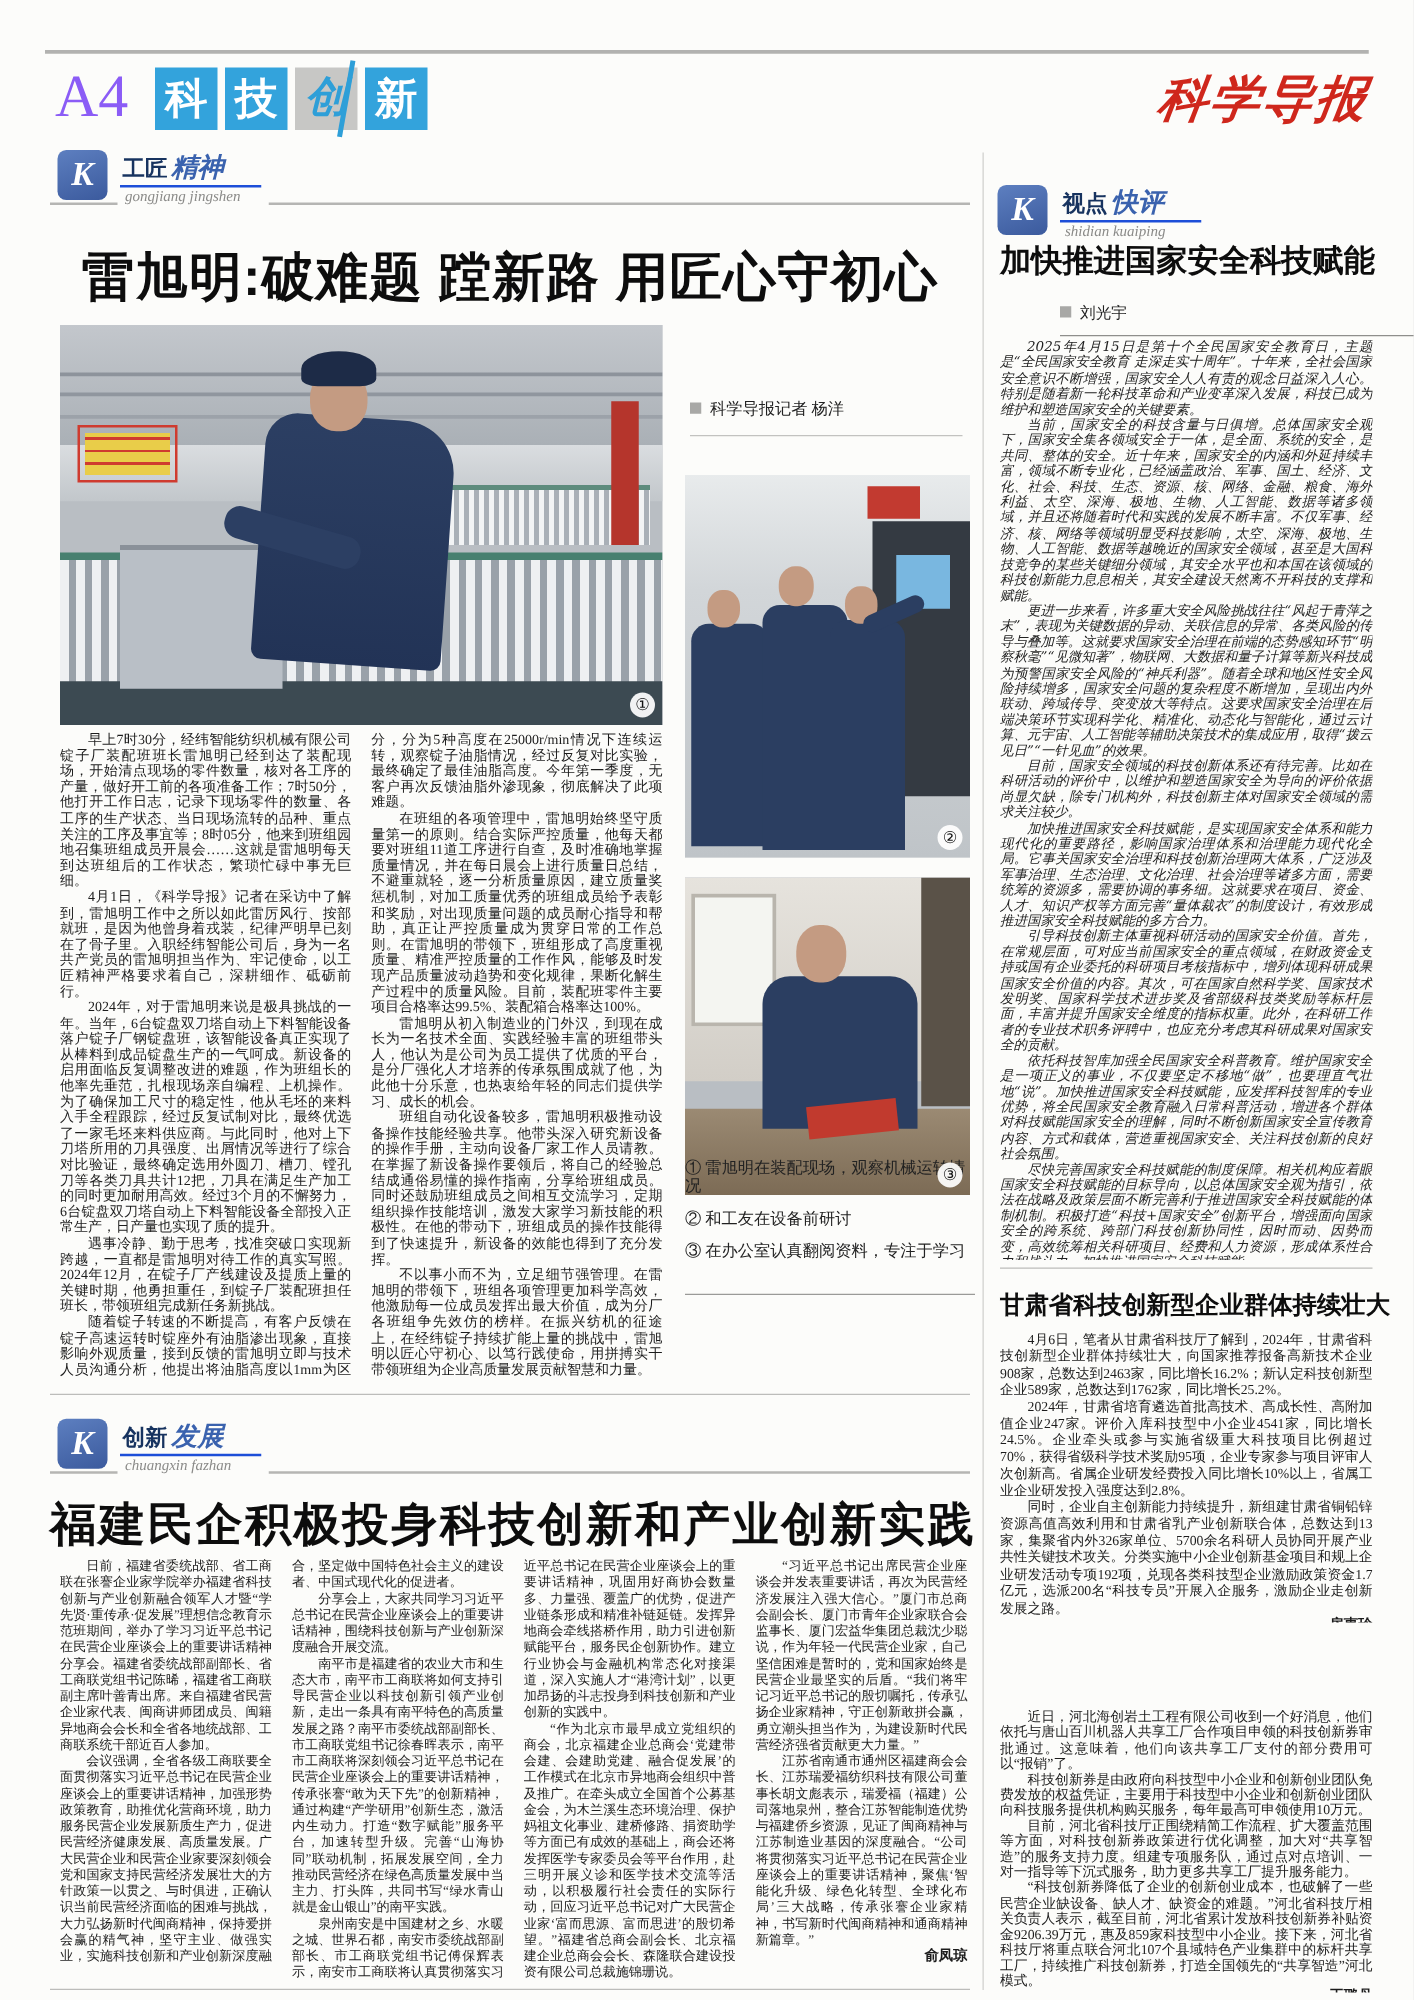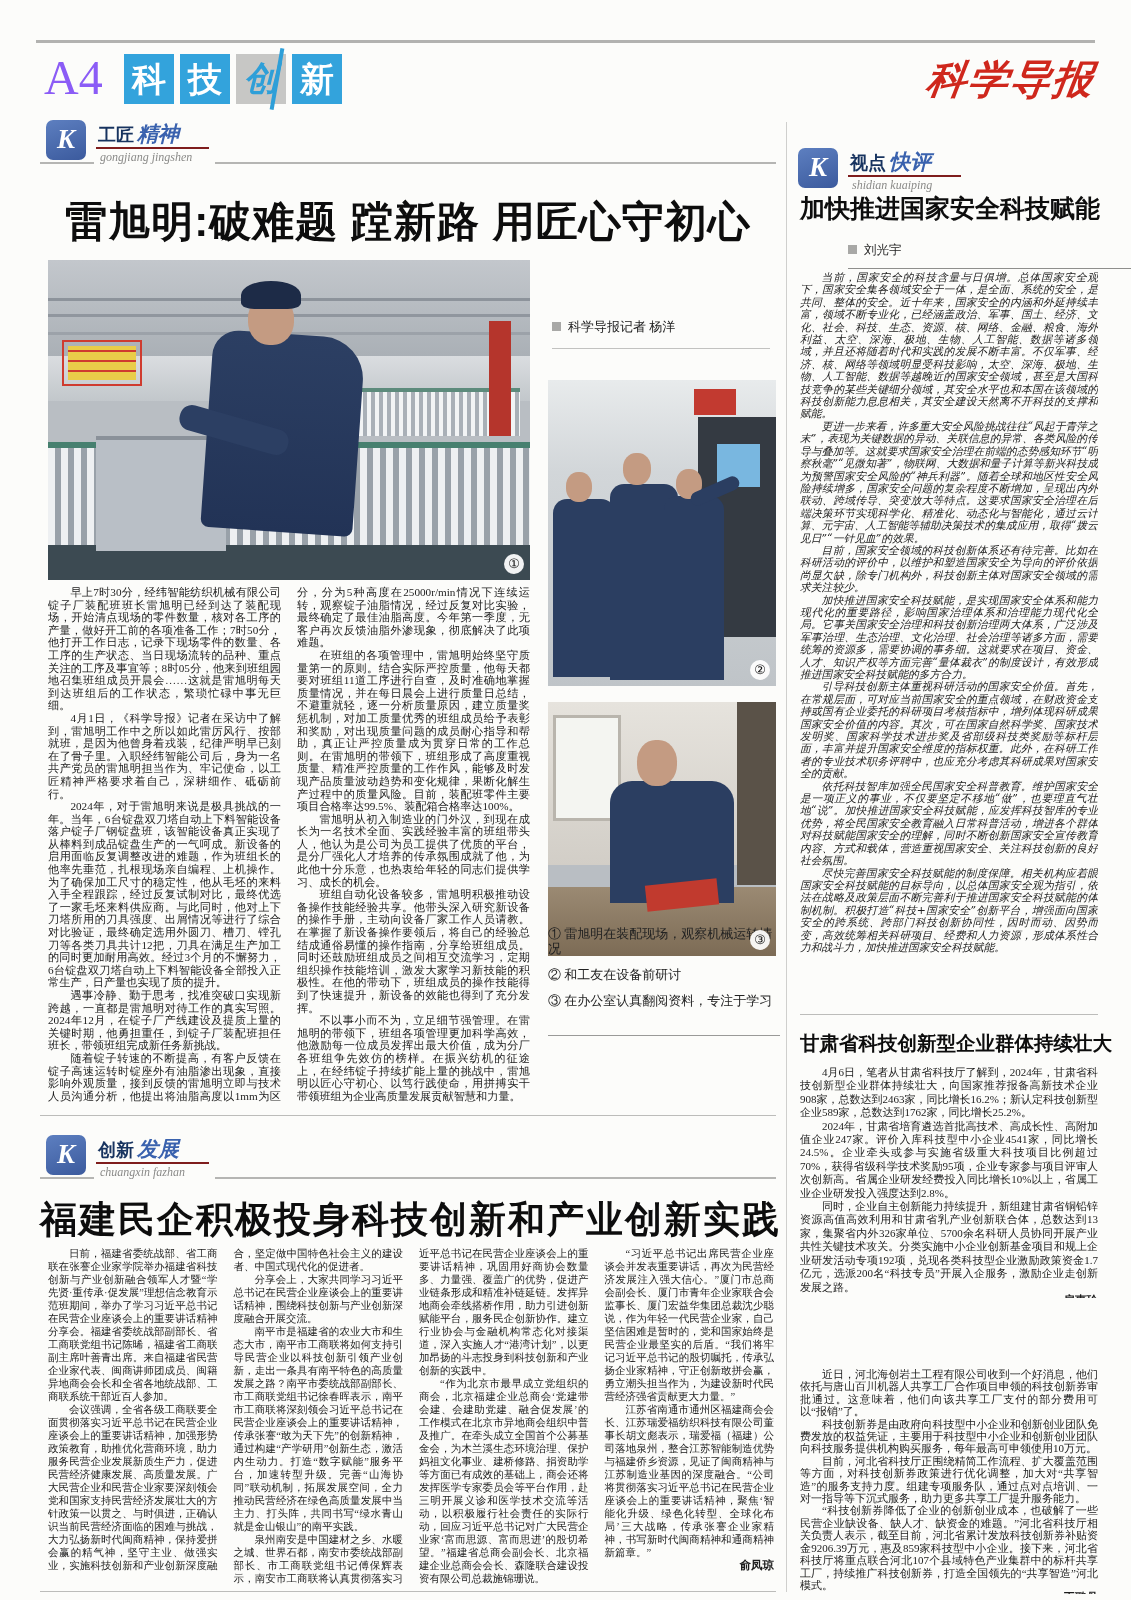"工匠 精神" .badge-title { border-bottom: 2px solid #7f1d1d -> 2px solid #1d4ed8 }
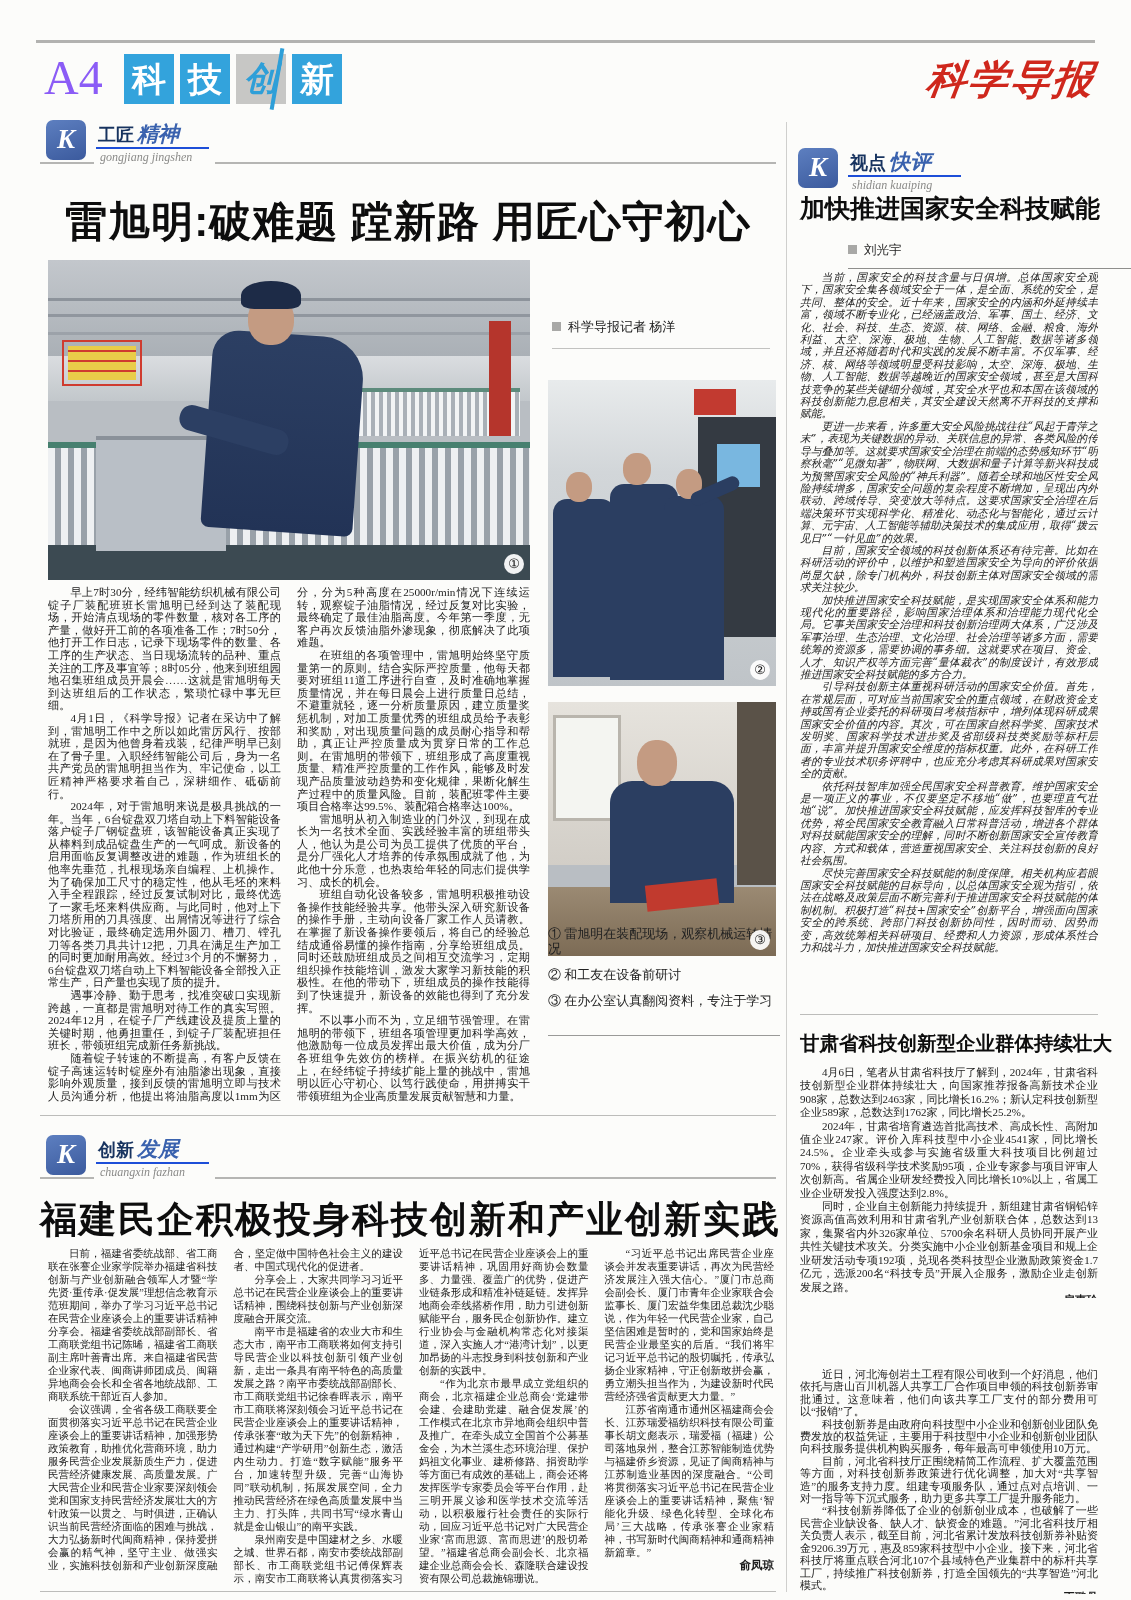"2025年4月15日是第十个全民国家安全教育日，主题是“全民国家安全教育" p { html: none -> <p>2025年4月15日是第十个全民国家安全教育日，主题是“全民国家安全教育 走深走实十周年”。十年来，全社会国家安全意识不断增强，国家安全人人有责的观念日益深入人心。特别是随着新一轮科技革命和产业变革深入发展，科技已成为维护和塑造国家安全的关键要素。</p> }
